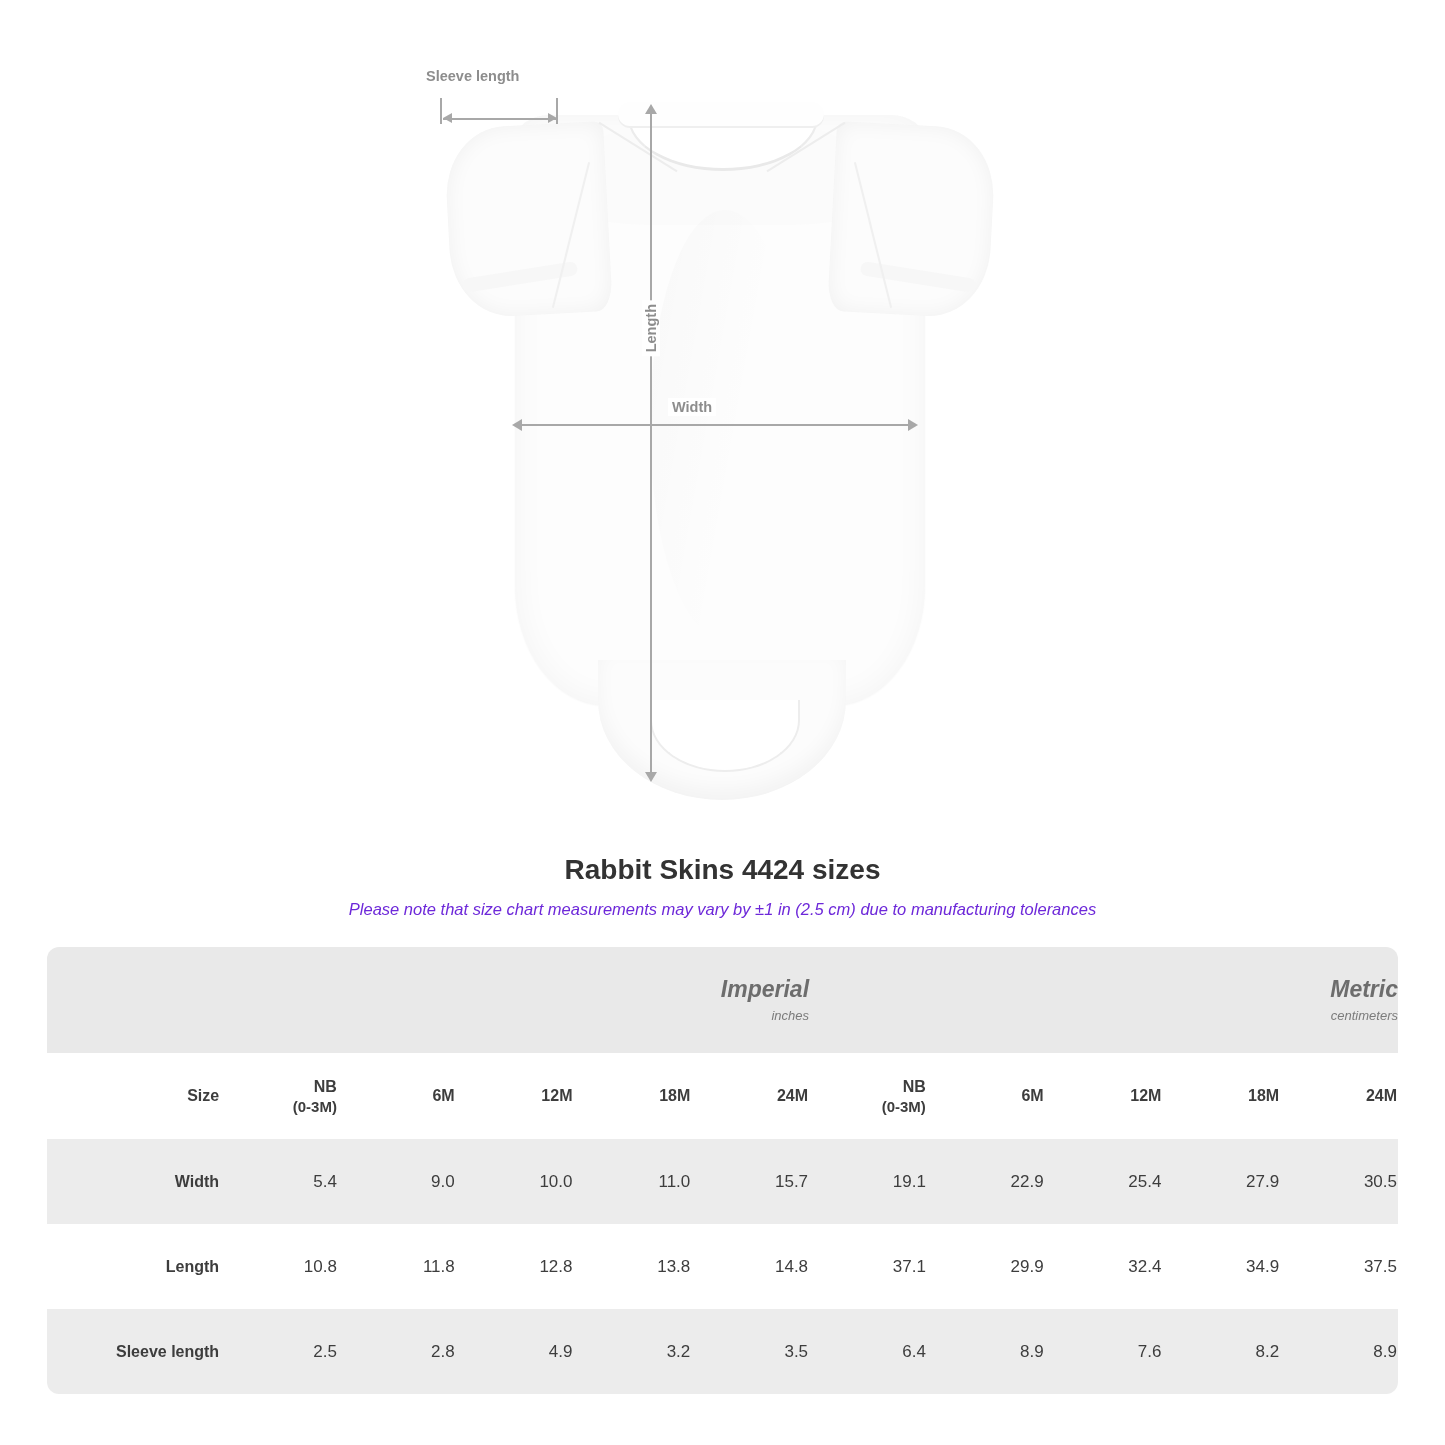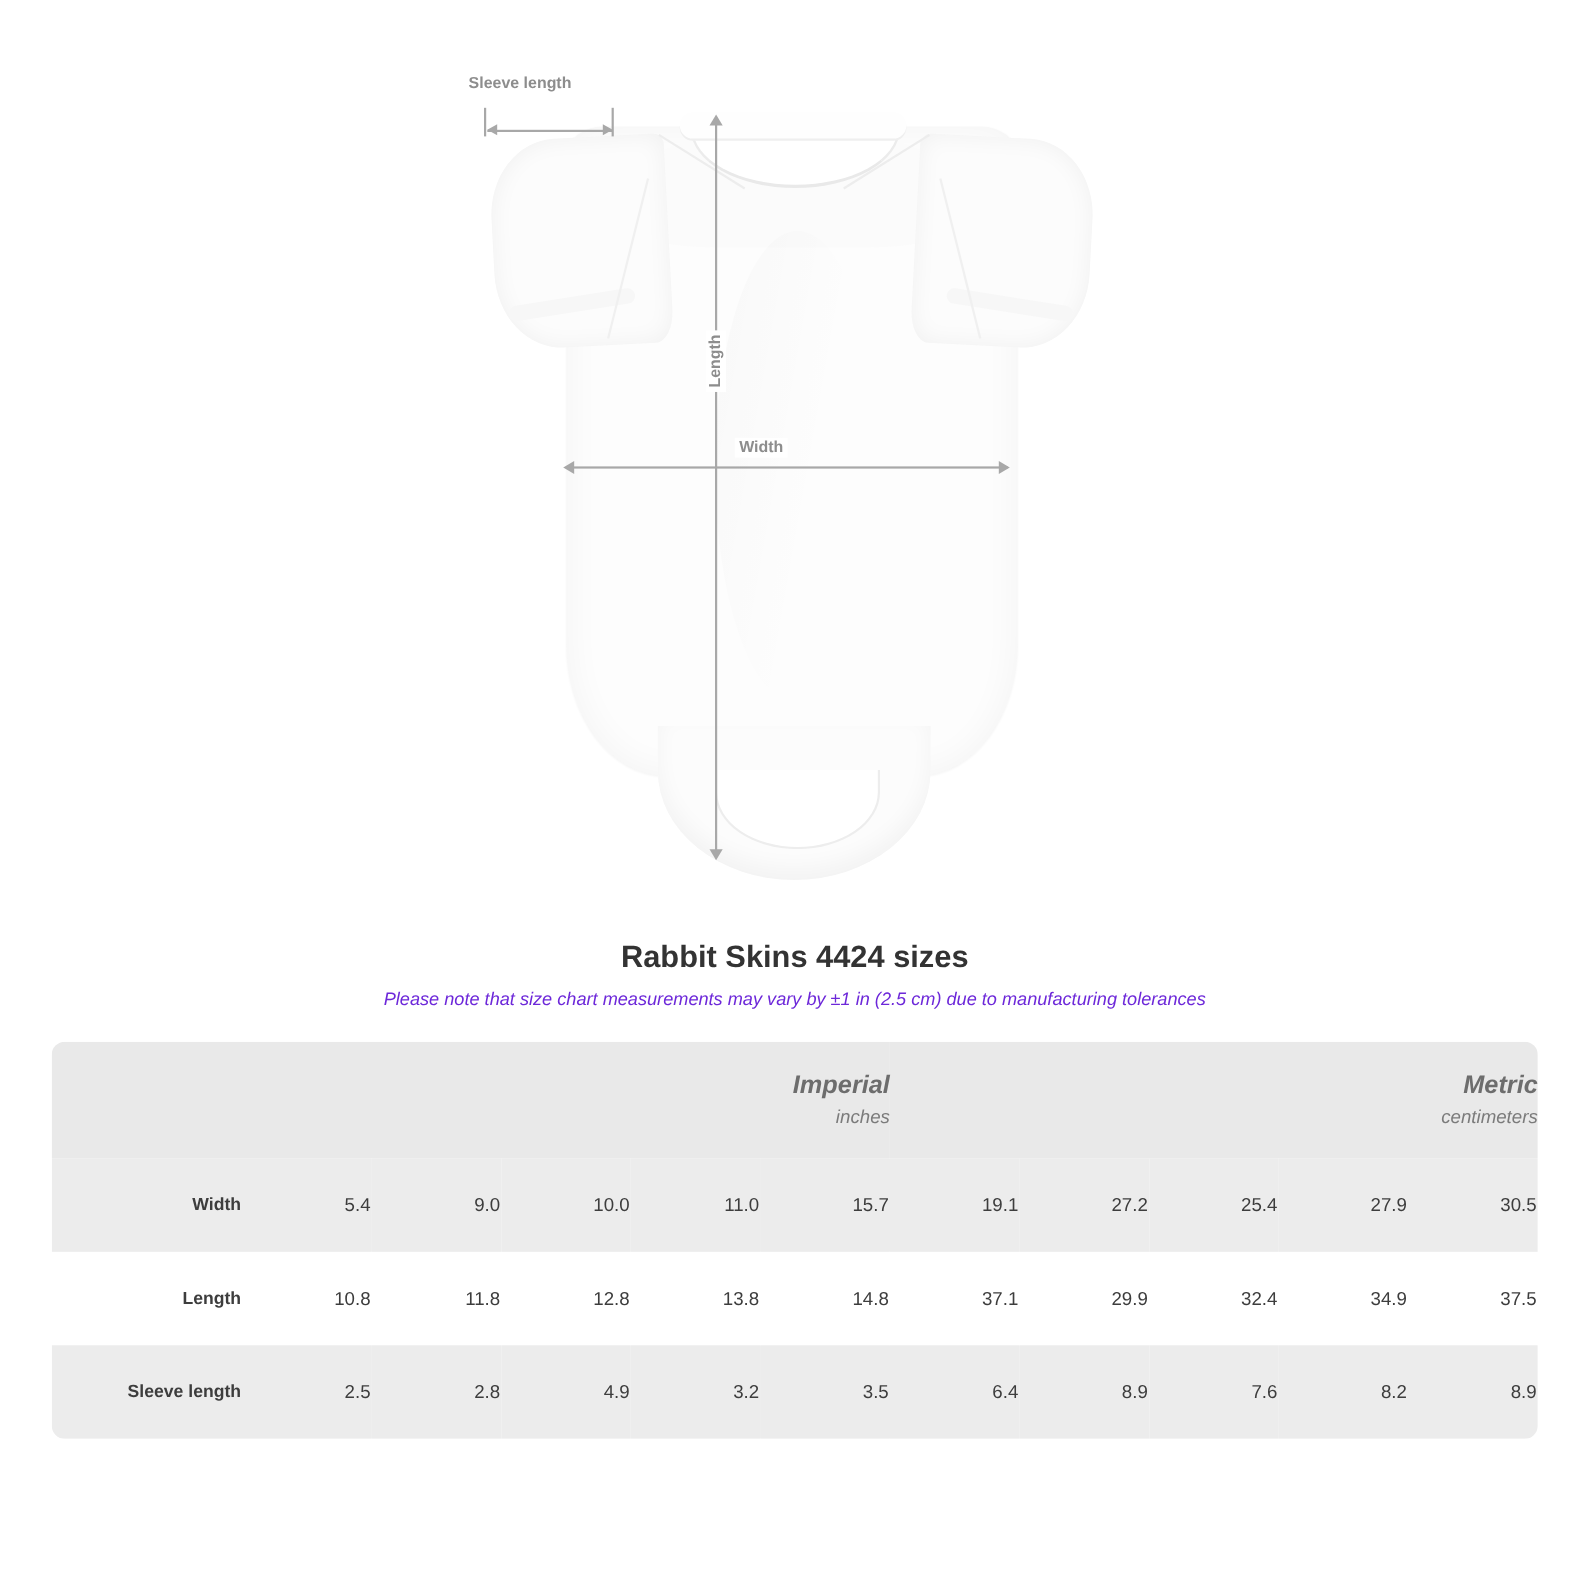"inches" .unitsys-sub { font-size: 17px -> 13px }
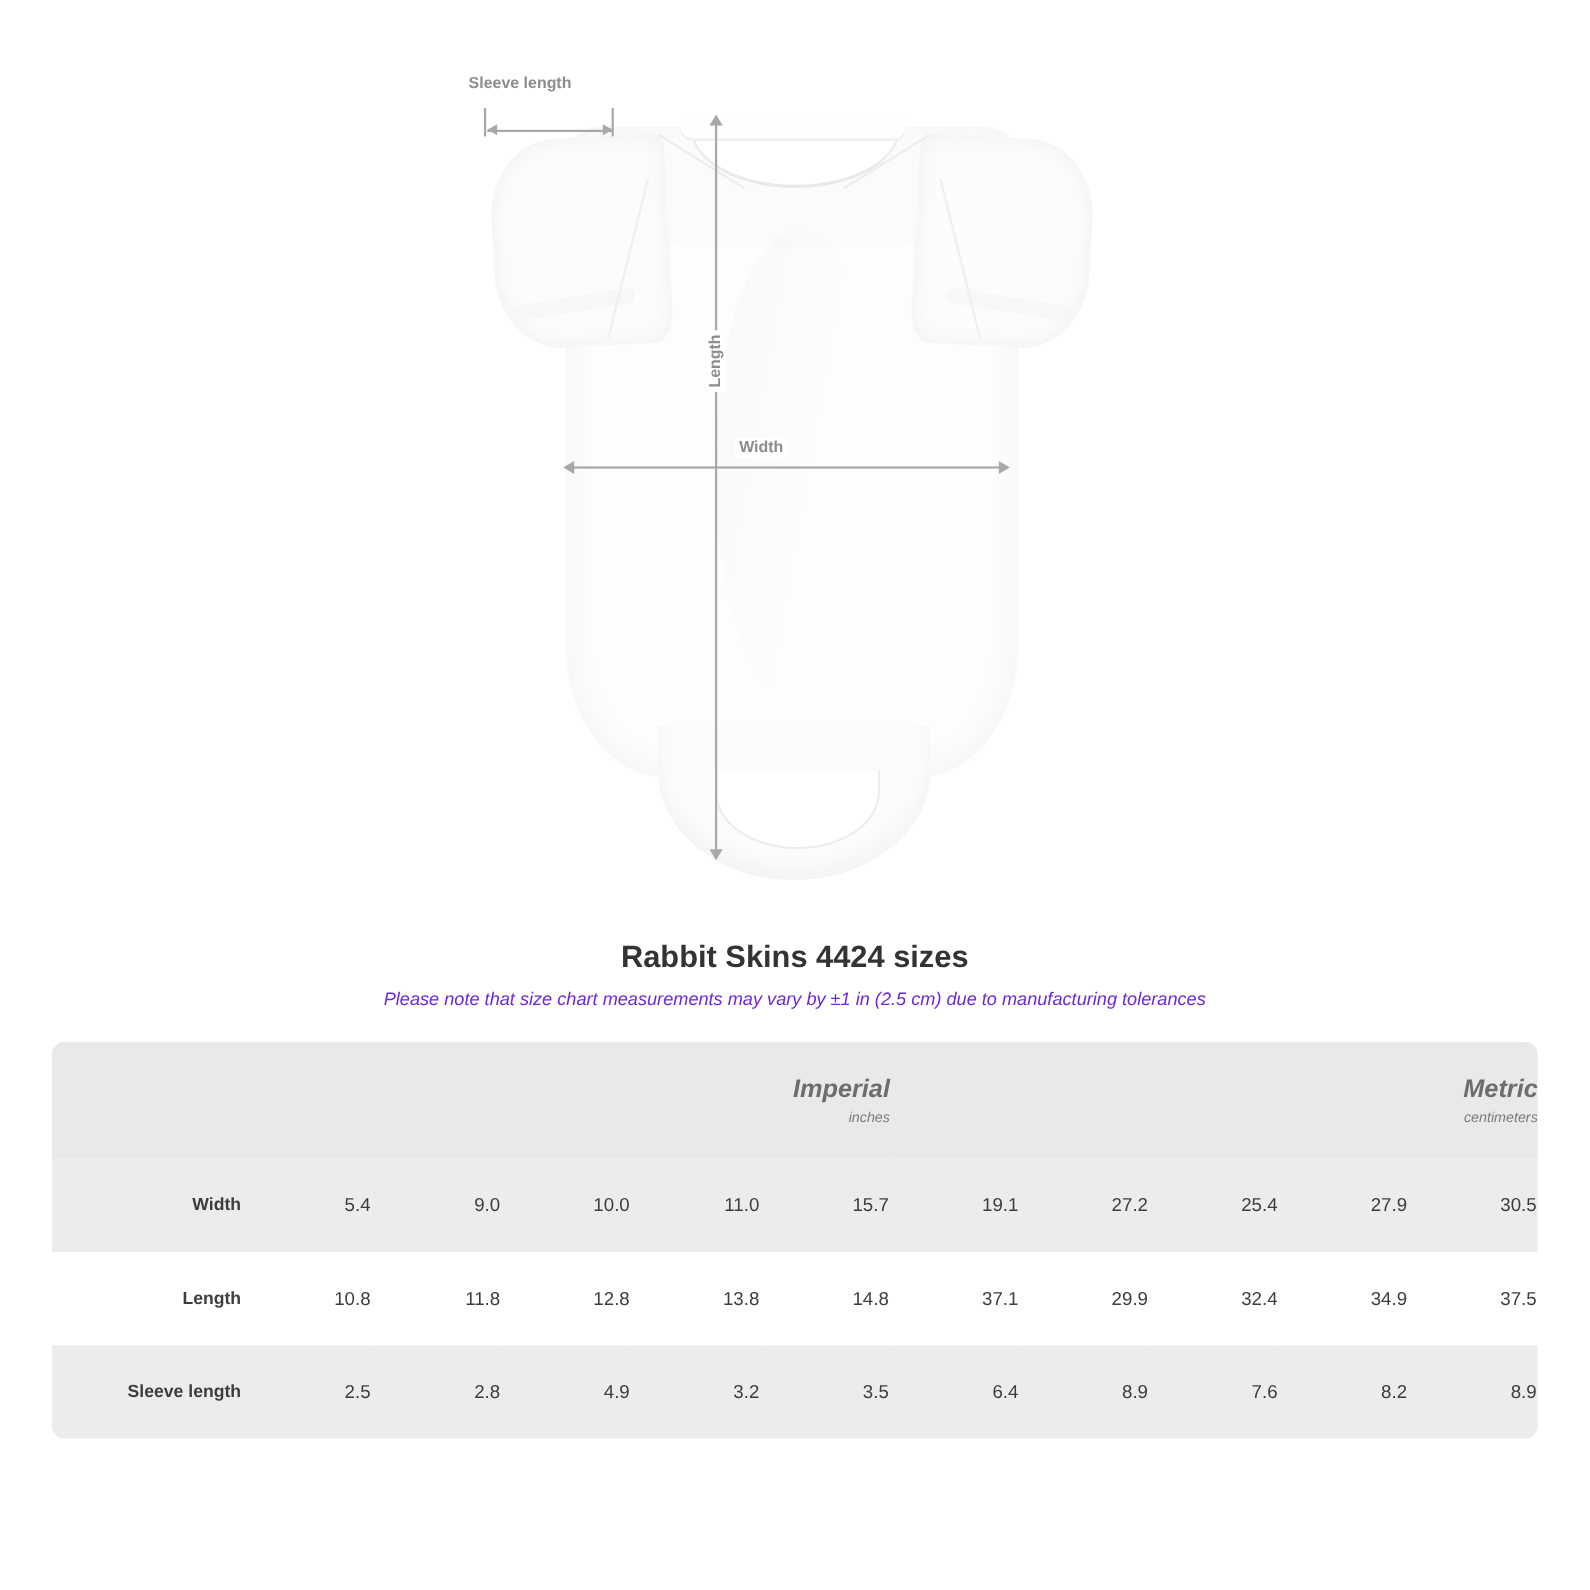"Size" tr.head-row { html: none -> <tr> <td>Size</td> <td> <span>NB</span> <span>(0-3M)</span> </td> <td>6M</td> <td>12M</td> <td>18M</td> <td>24M</td> <td> <span>NB</span> <span>(0-3M)</span> </td> <td>6M</td> <td>12M</td> <td>18M</td> <td>24M</td> </tr> }
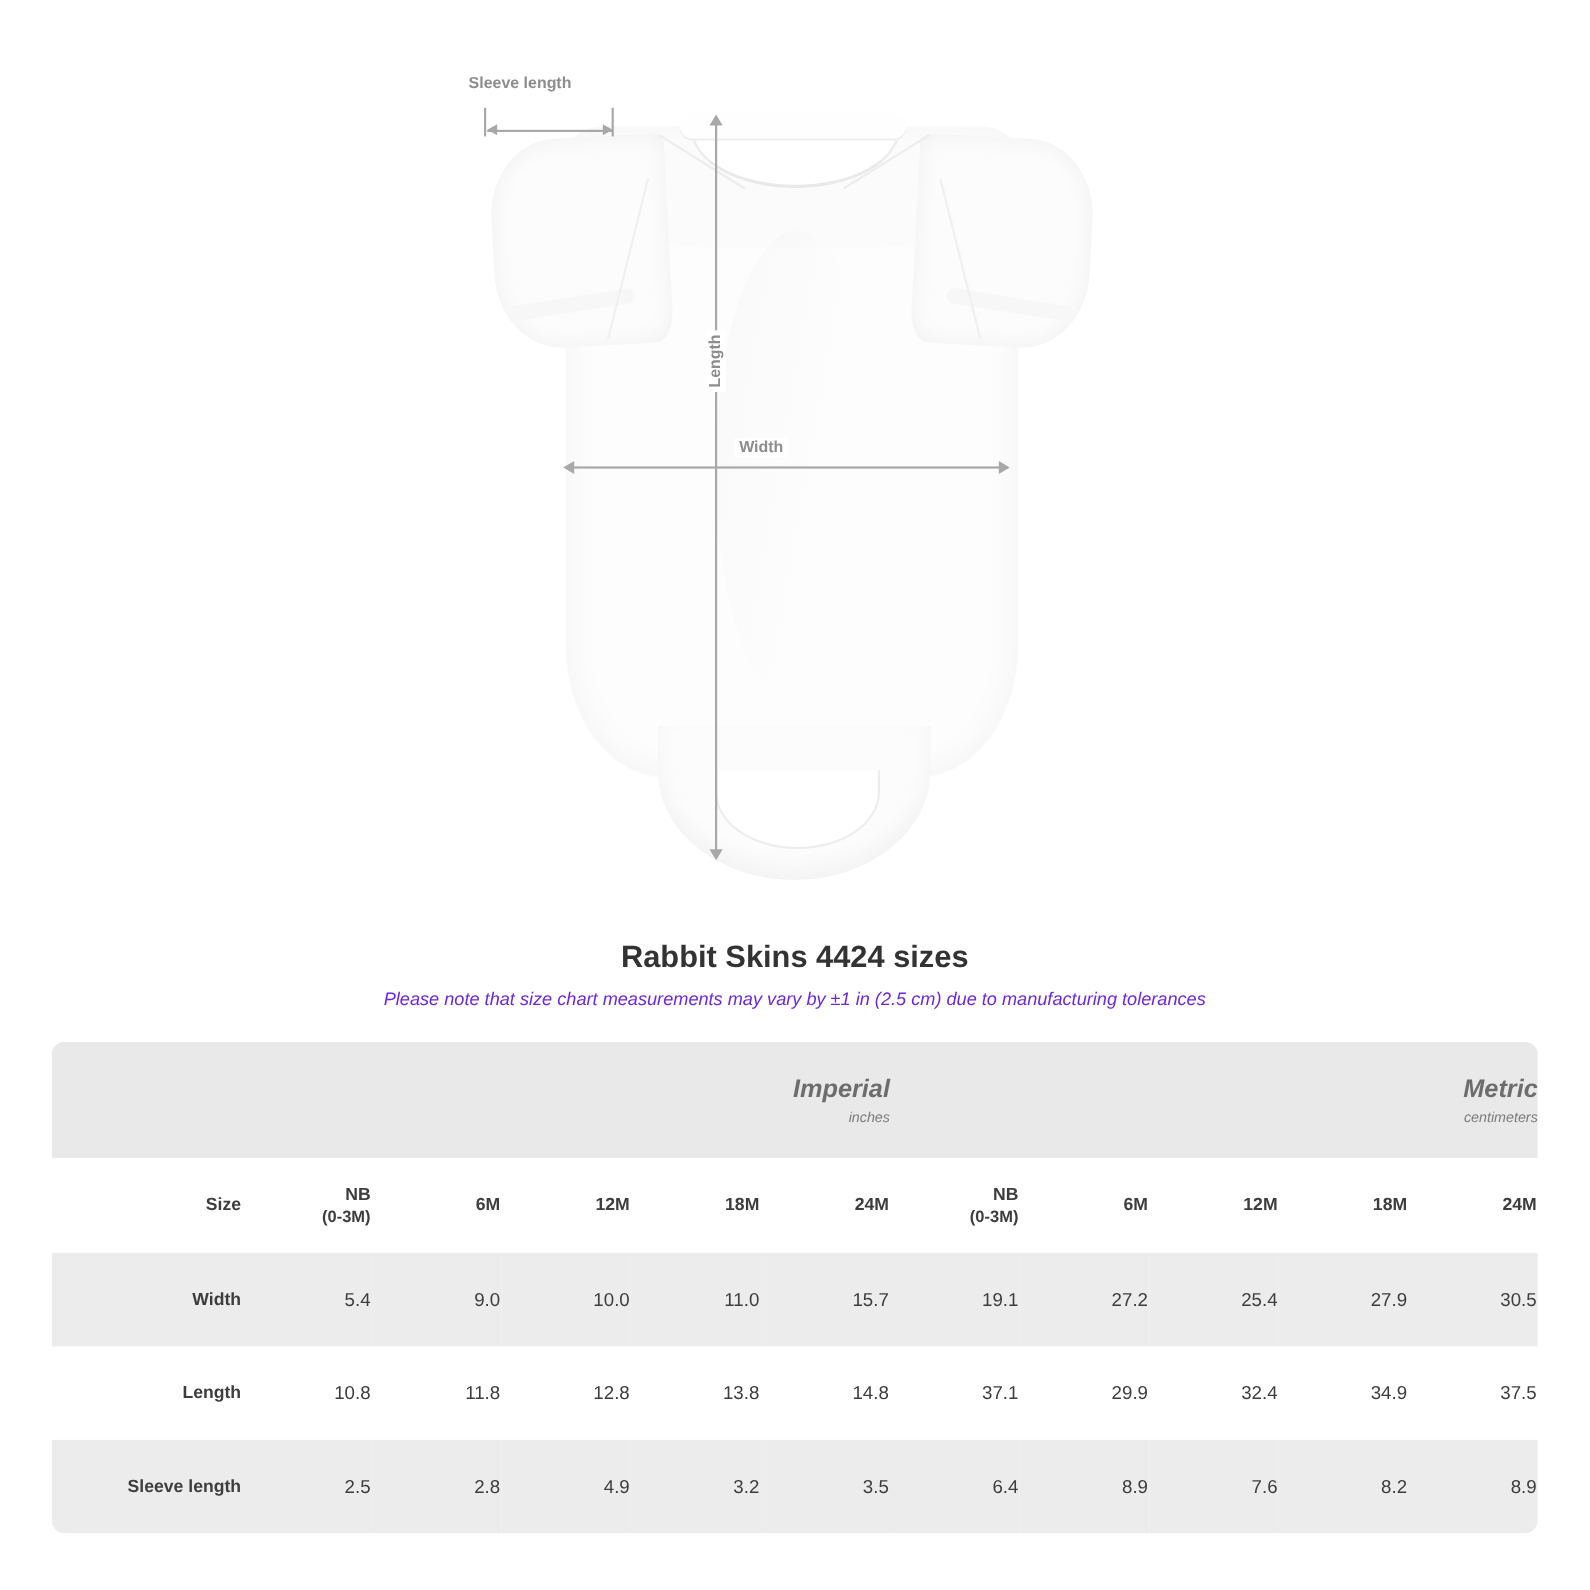"27.2" td { text: 27.2 -> 22.9 }
